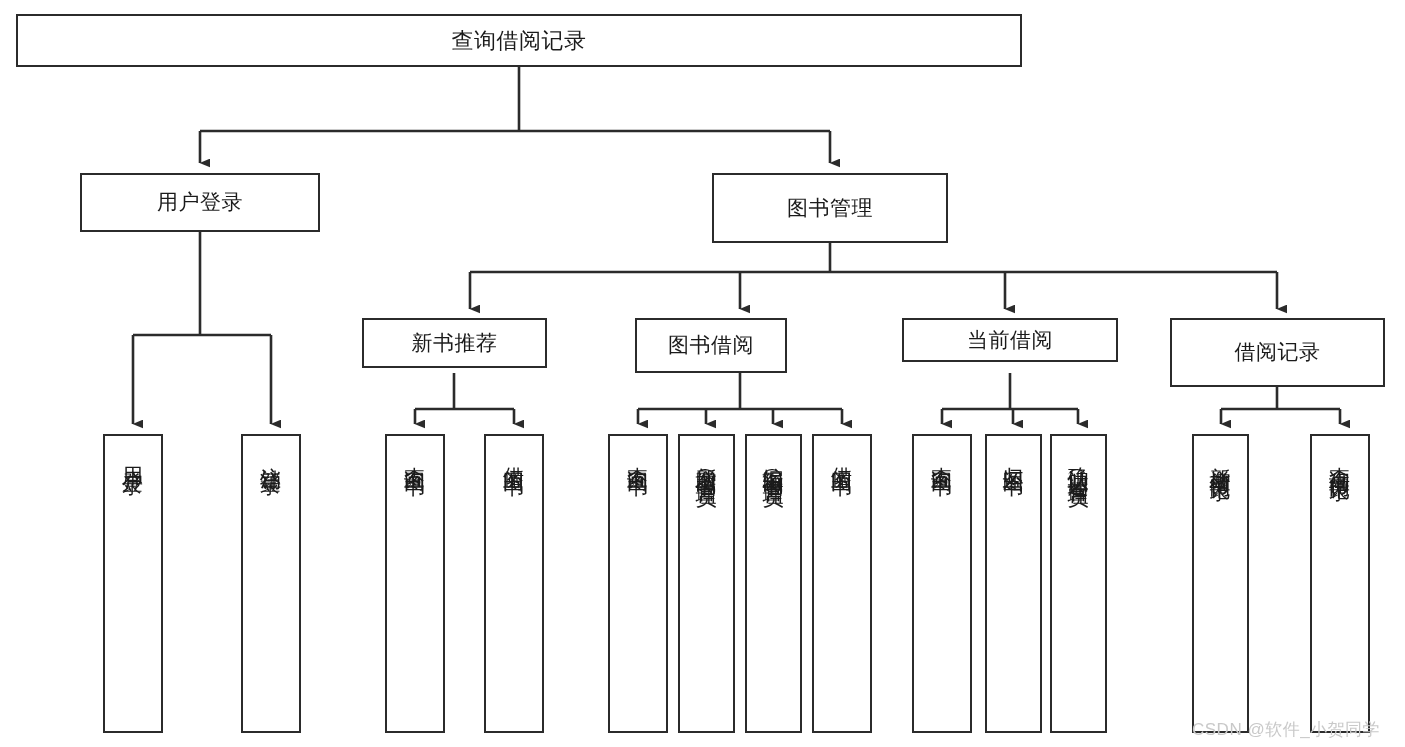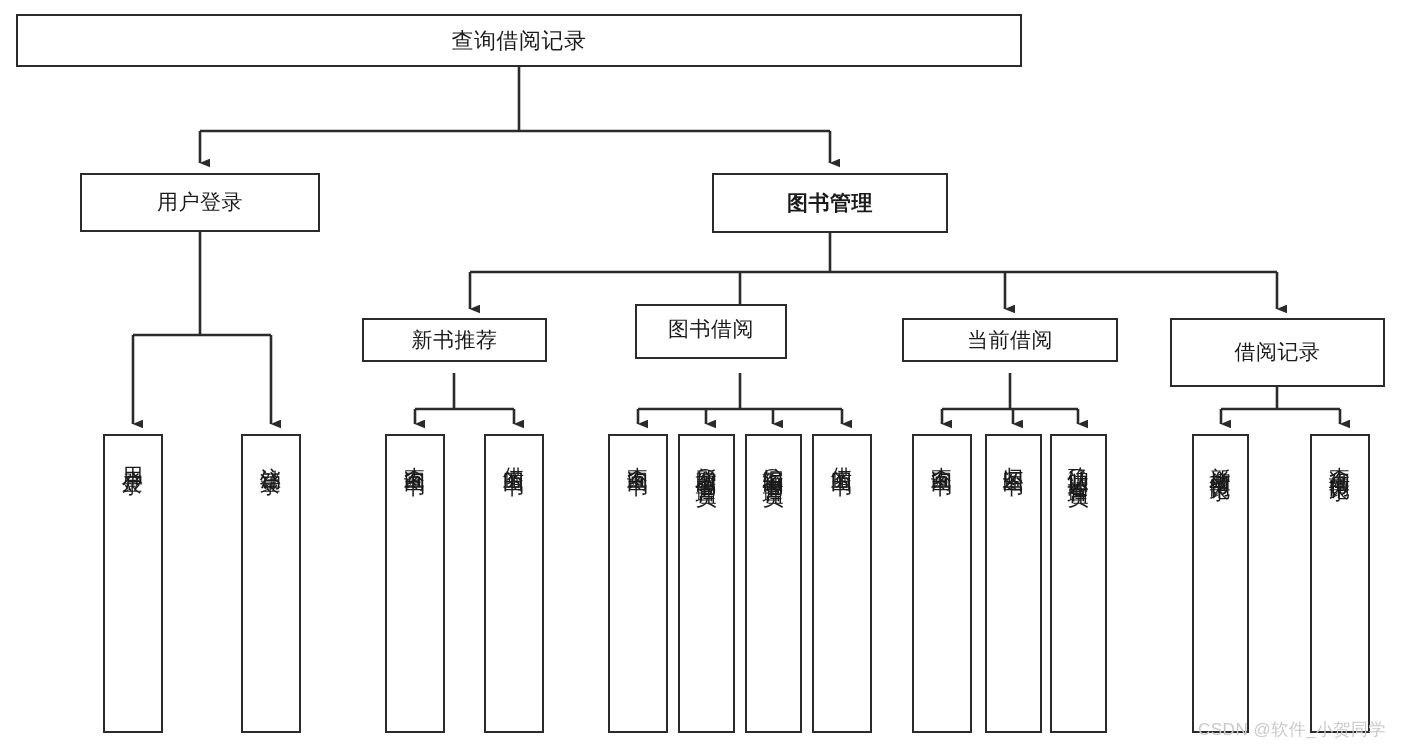"图书管理" div.node { font-weight: bold -> none; height: 60px -> 70px }
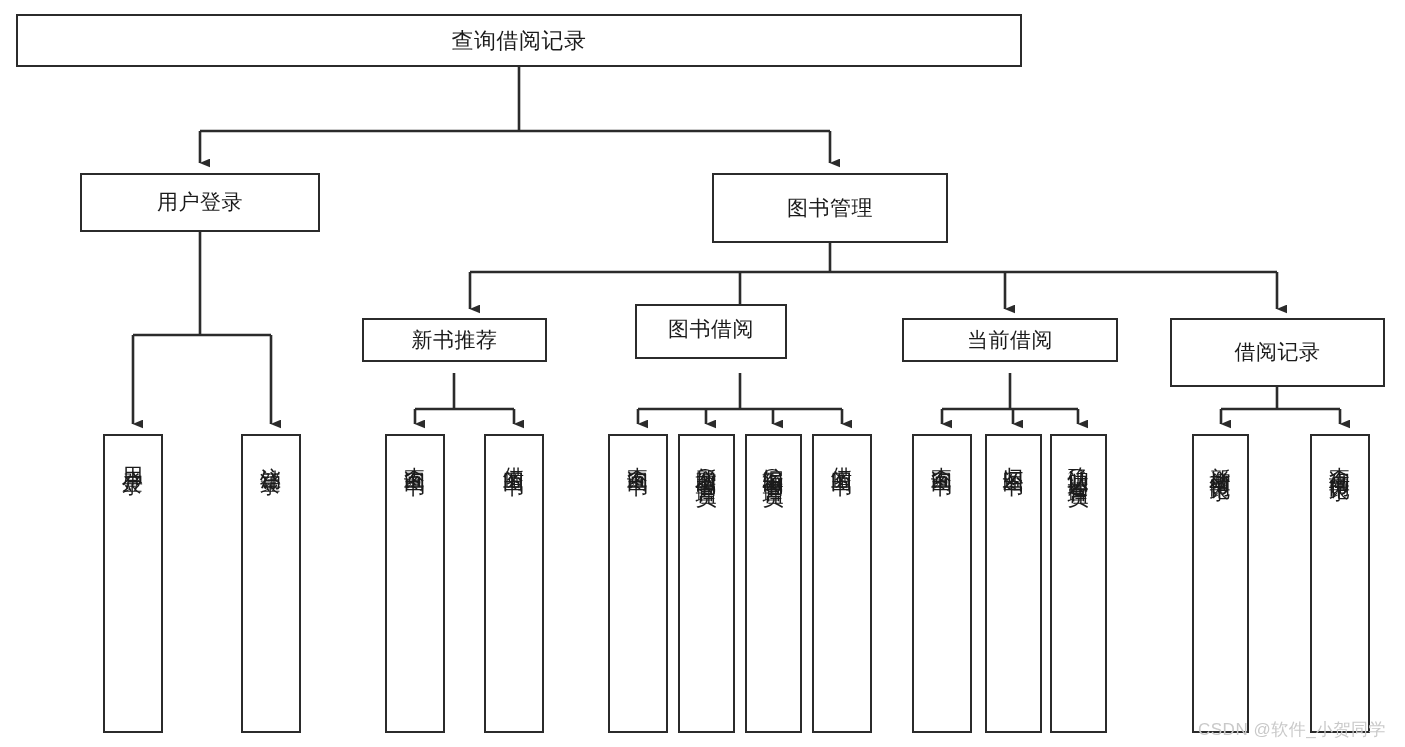"新书推荐" div.node { height: 44px -> 50px }
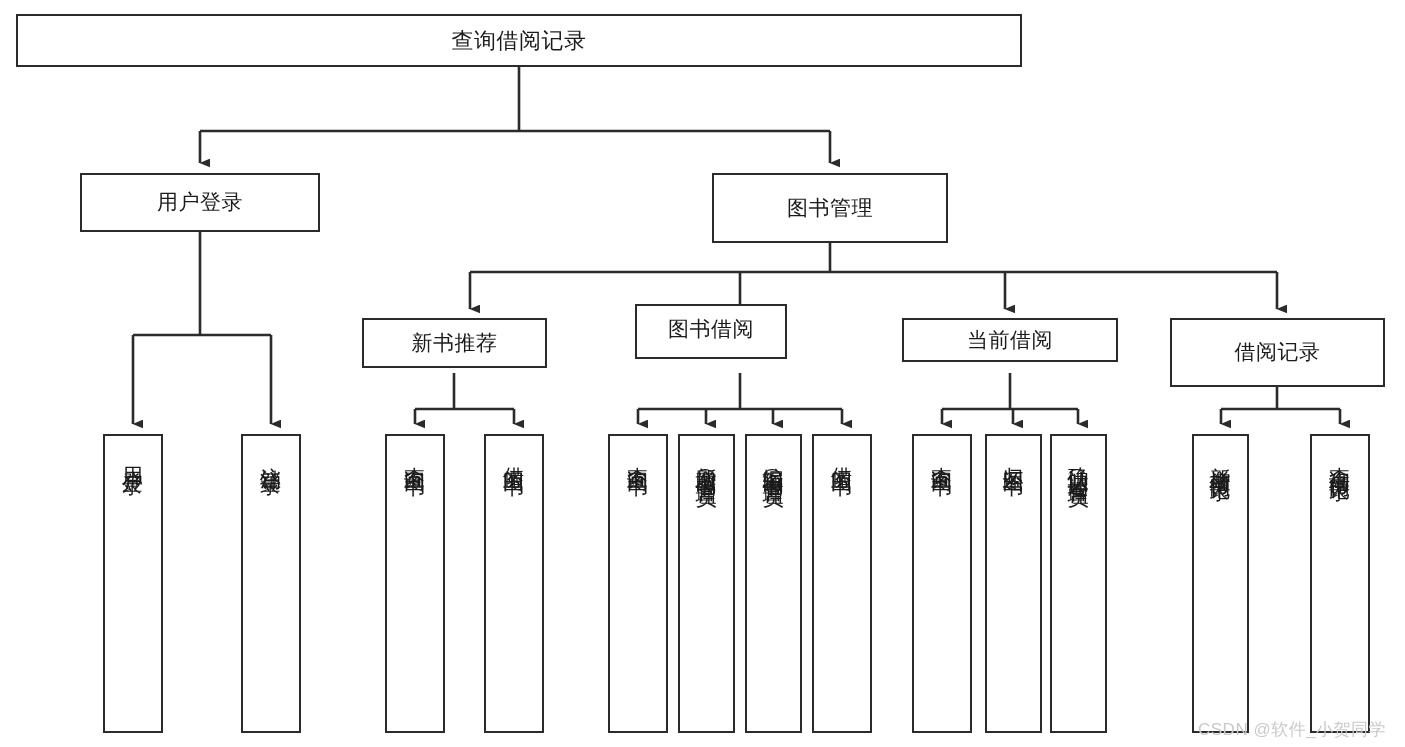"图书借阅" div.node { font-family: Liberation Mono, monospace -> none; top: 304px -> 318px }
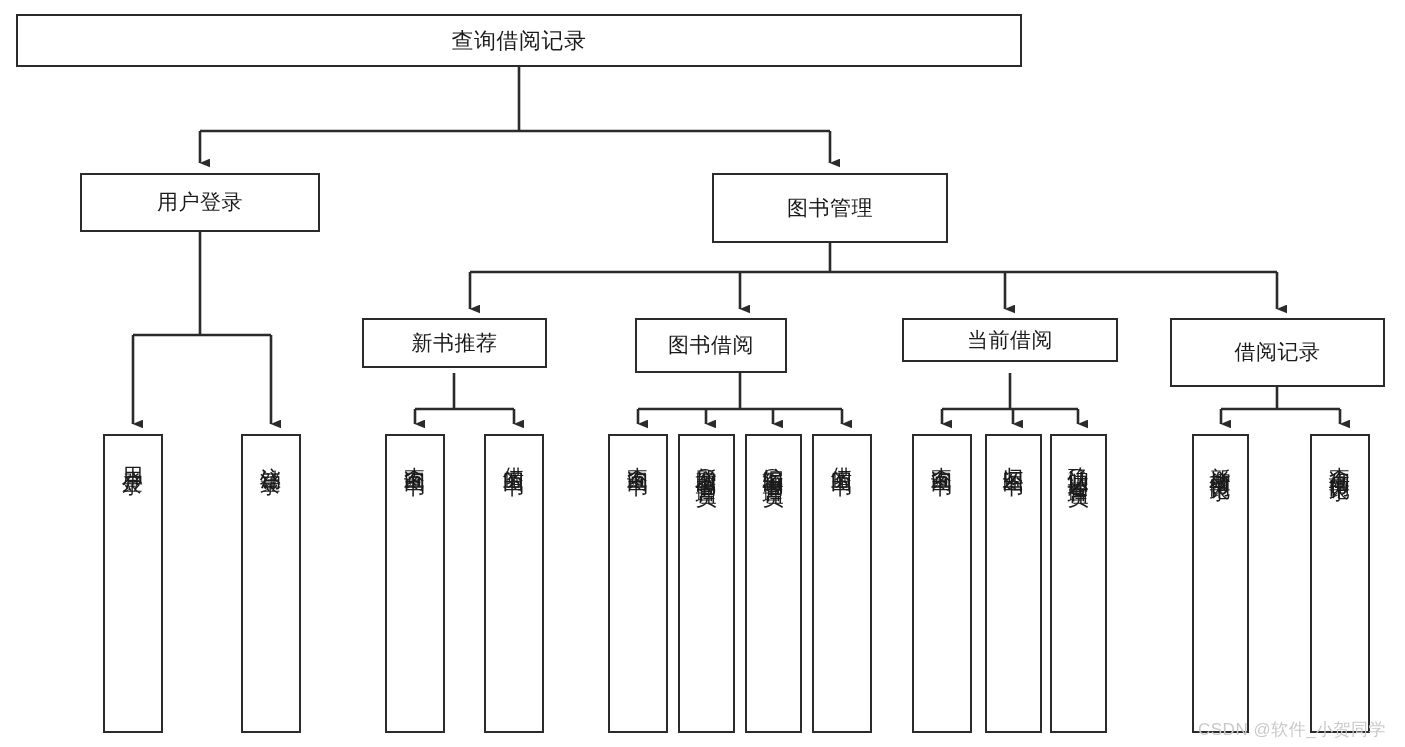"CSDN @软件_小贺同学" div.watermark { margin-left: 6px -> none }
